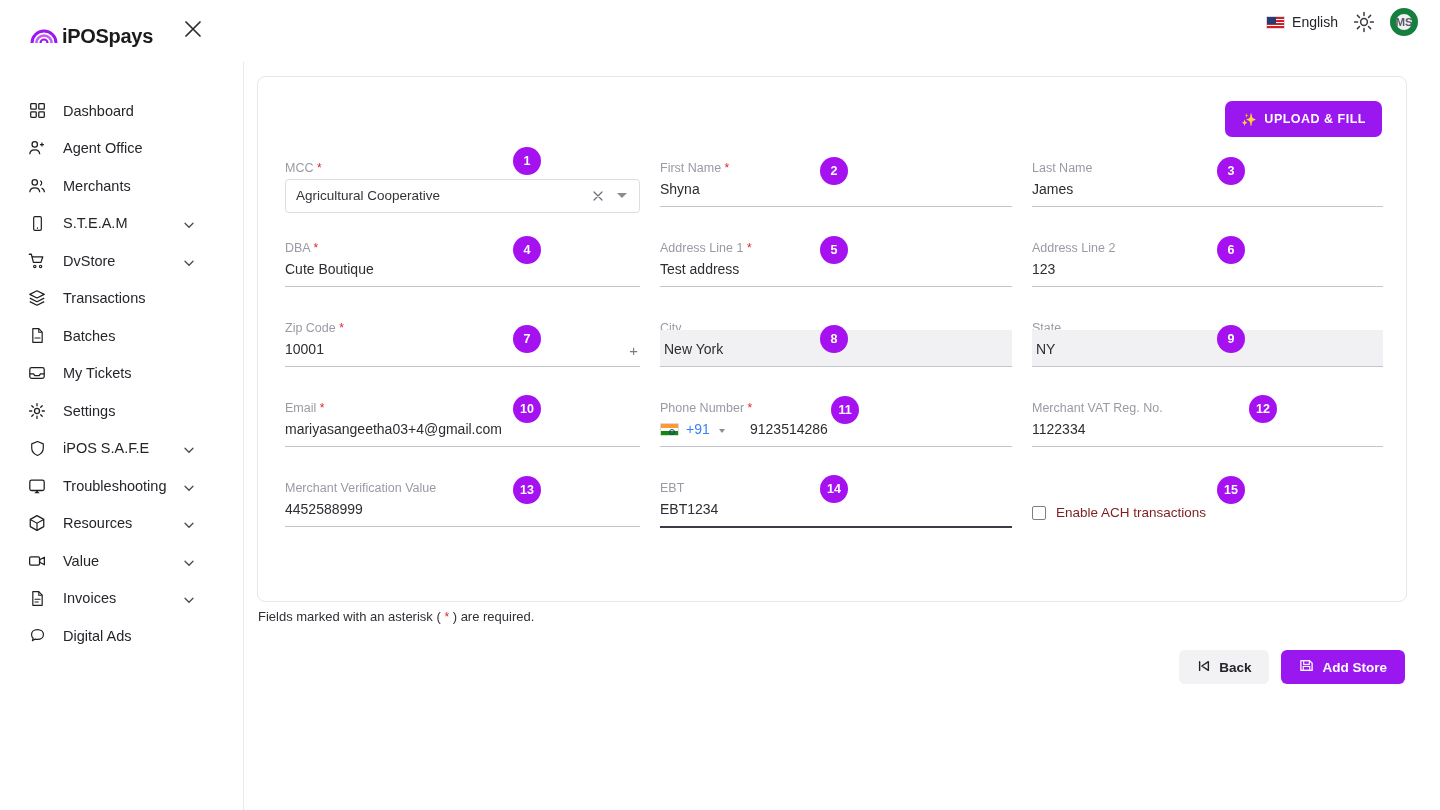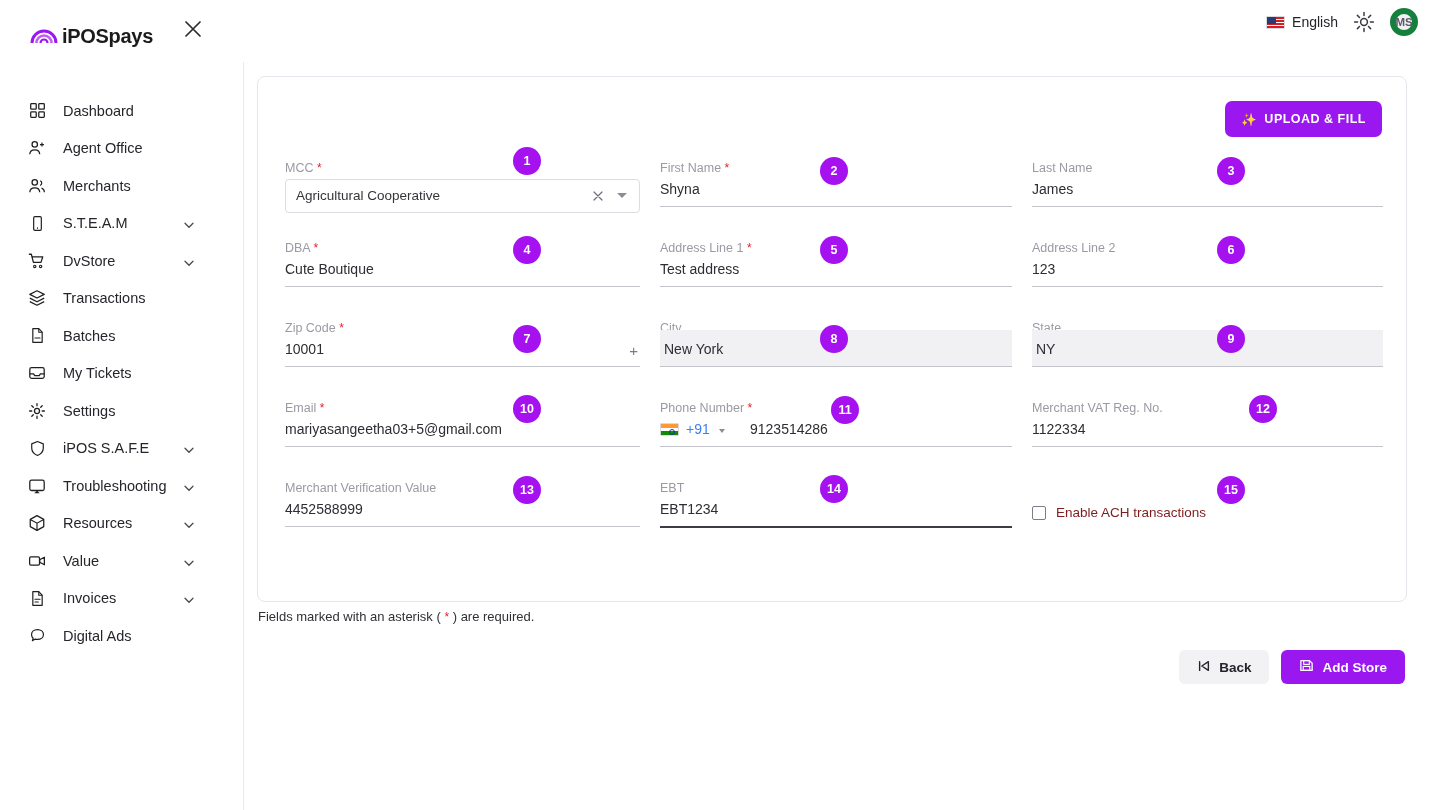"mariyasangeetha03+5@gmail.com" span.fld-value { text: mariyasangeetha03+5@gmail.com -> mariyasangeetha03+4@gmail.com }
